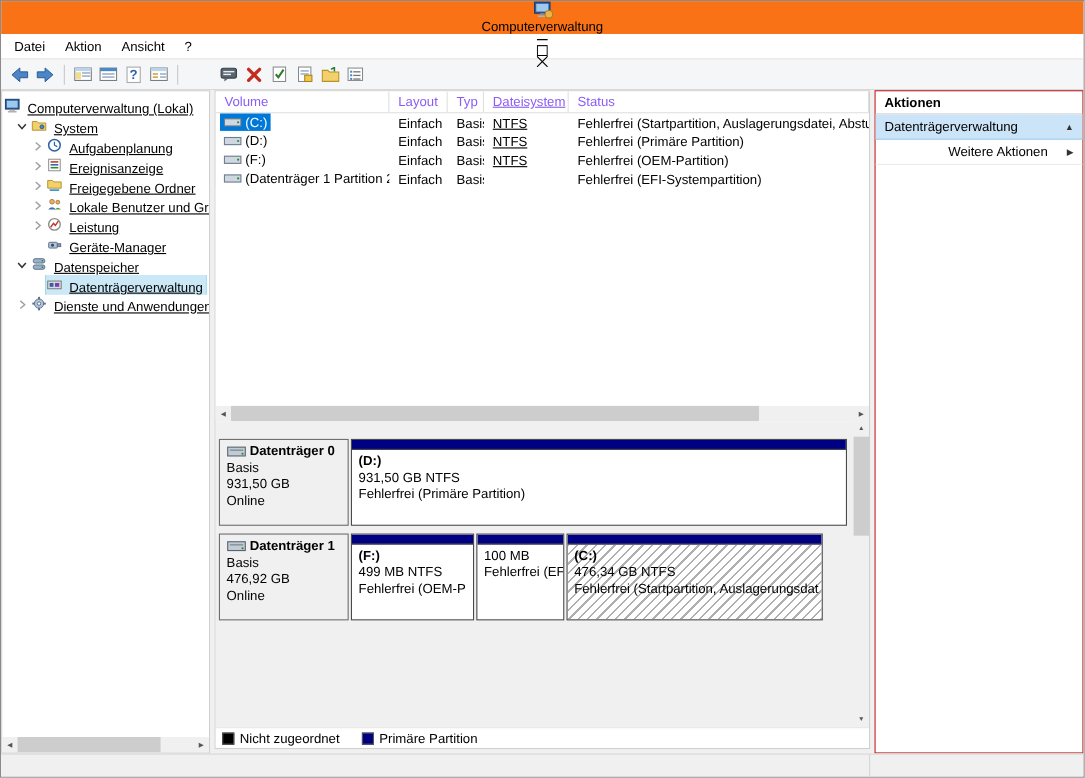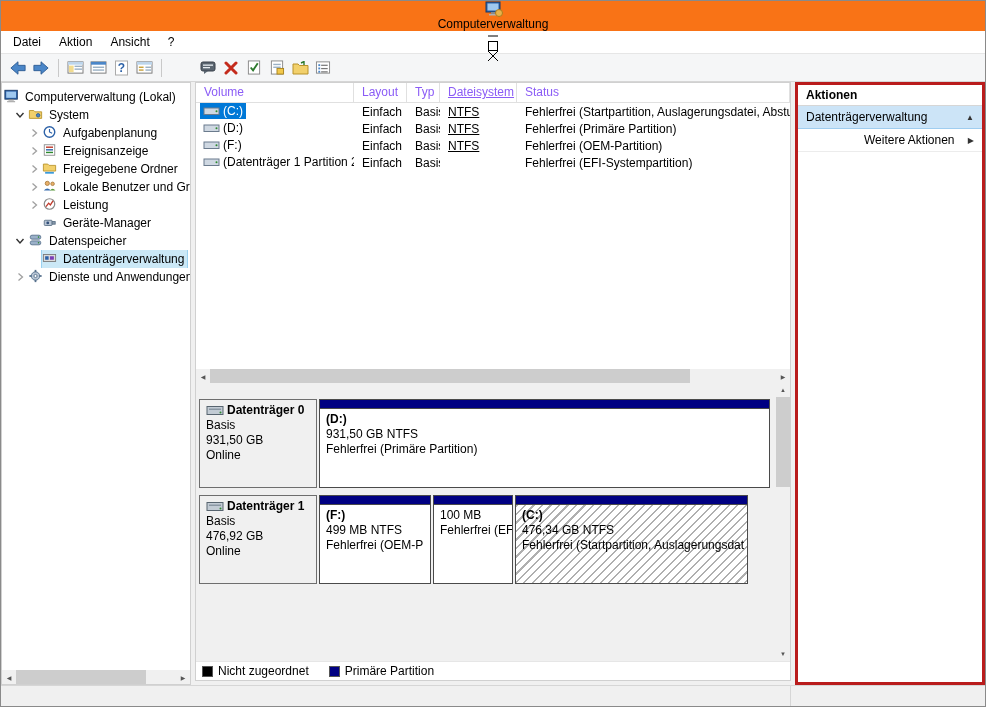"Computerverwaltung (Lokal)" .tsel { align-items: center -> flex-end; text-decoration: none -> underline }
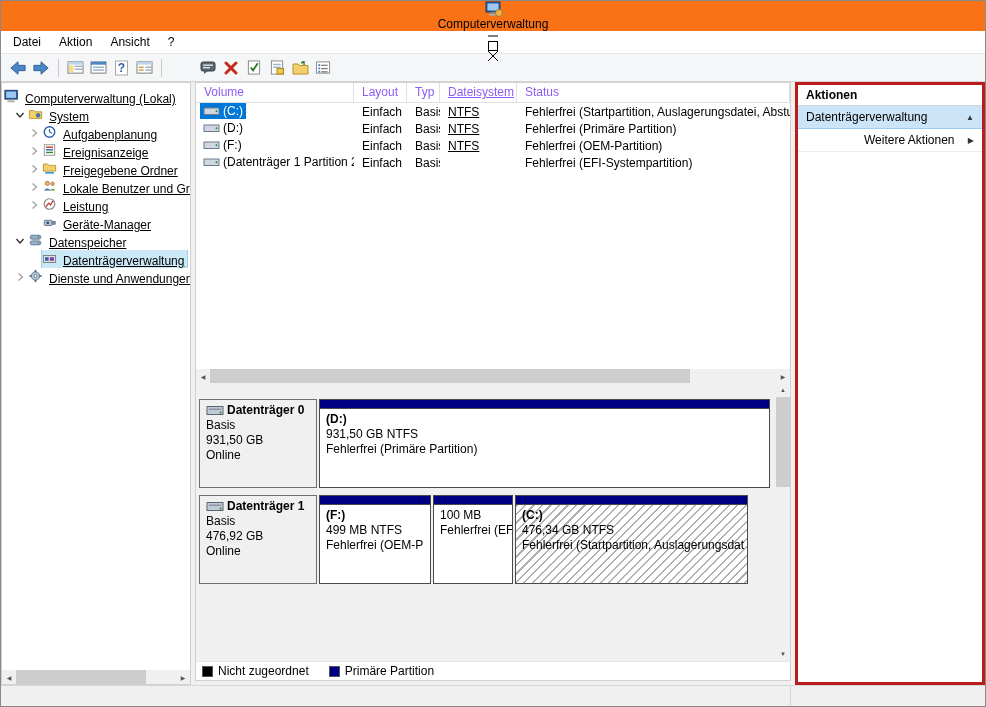"Aktionen" .actions-panel { border: 3px solid #b91c1c -> 1px solid #b91c1c }
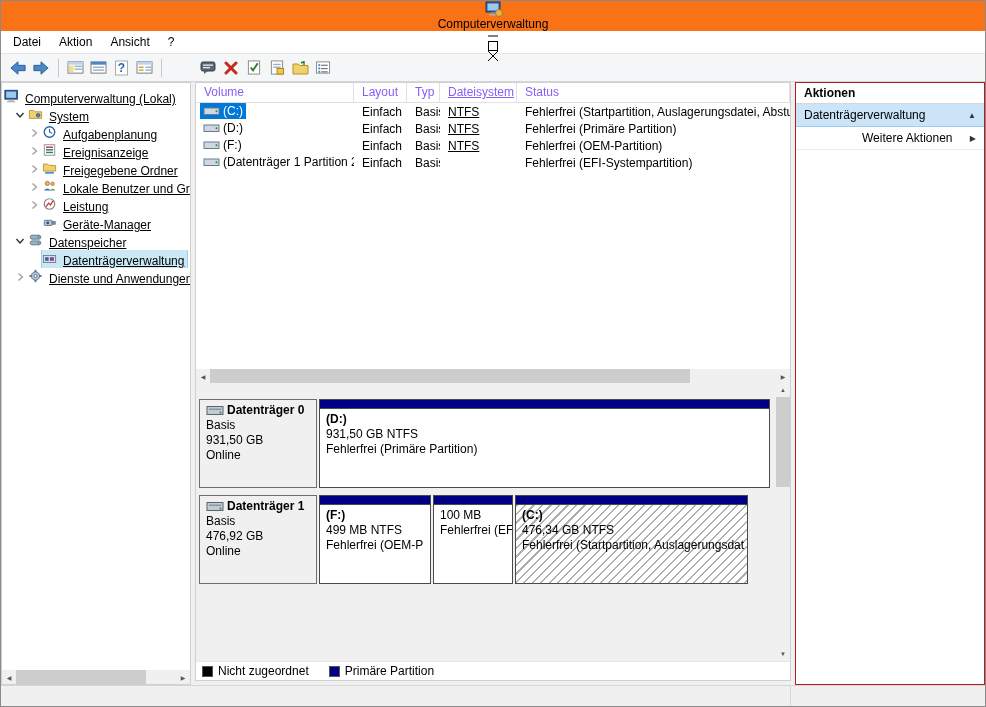"Datenträger 0" .disk-row { height: 89px -> 79px }
